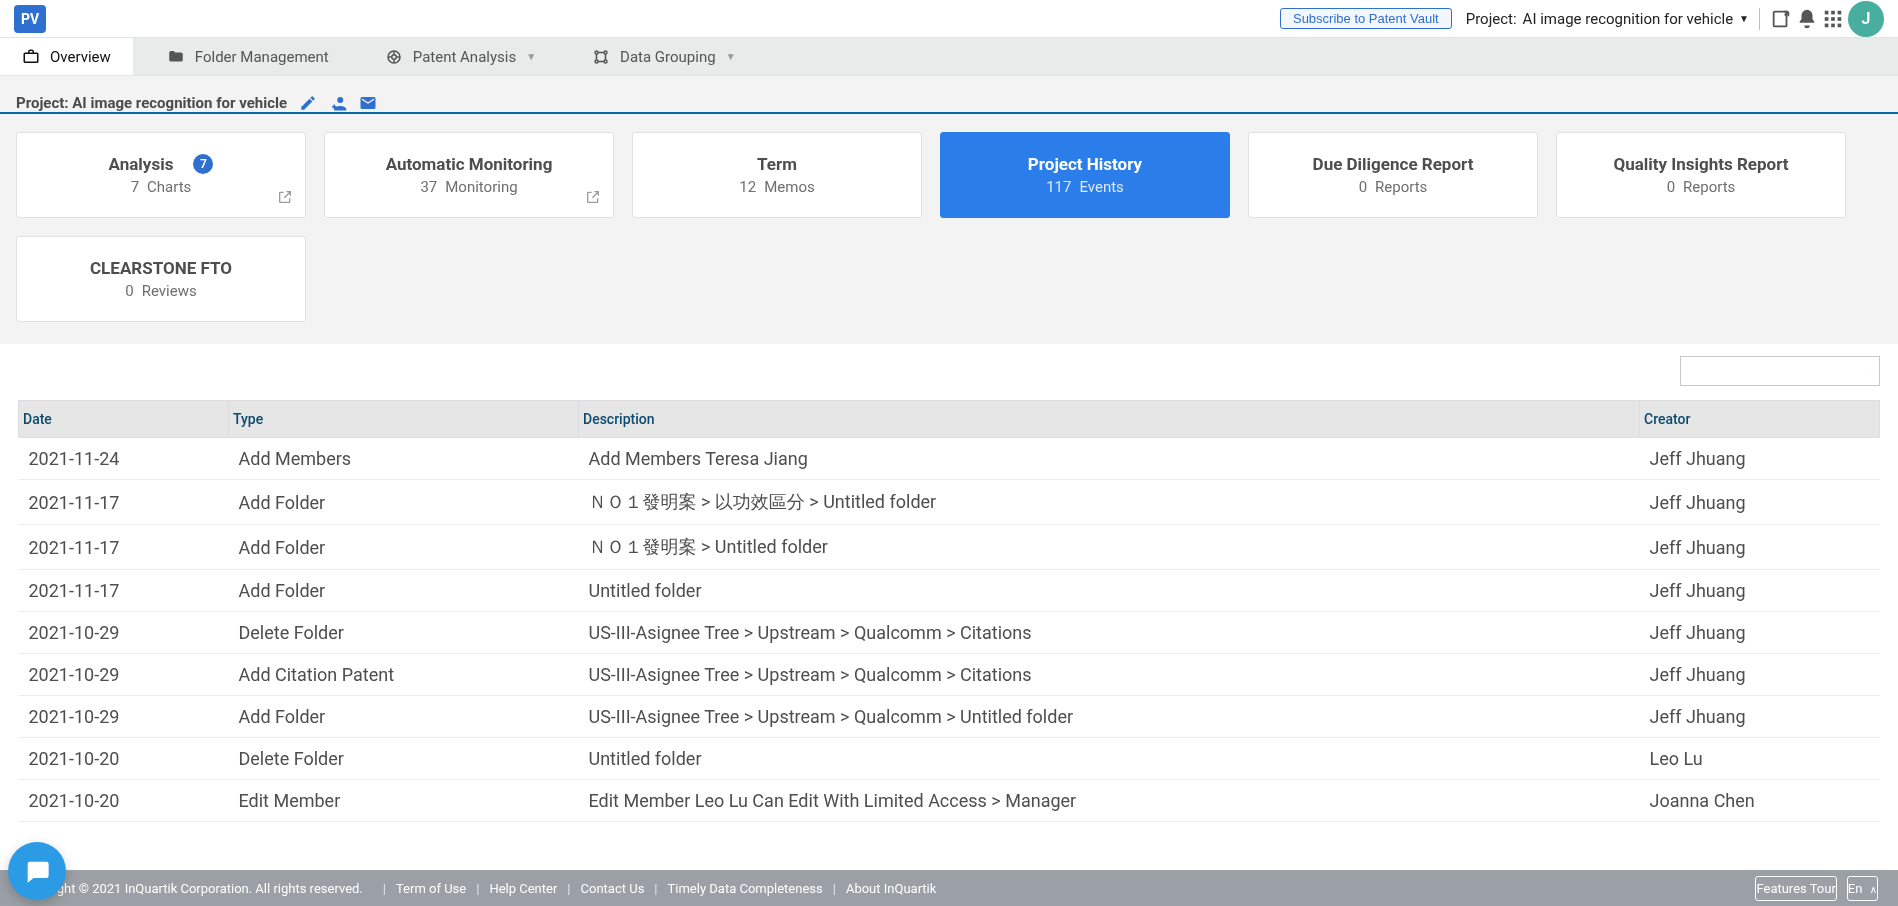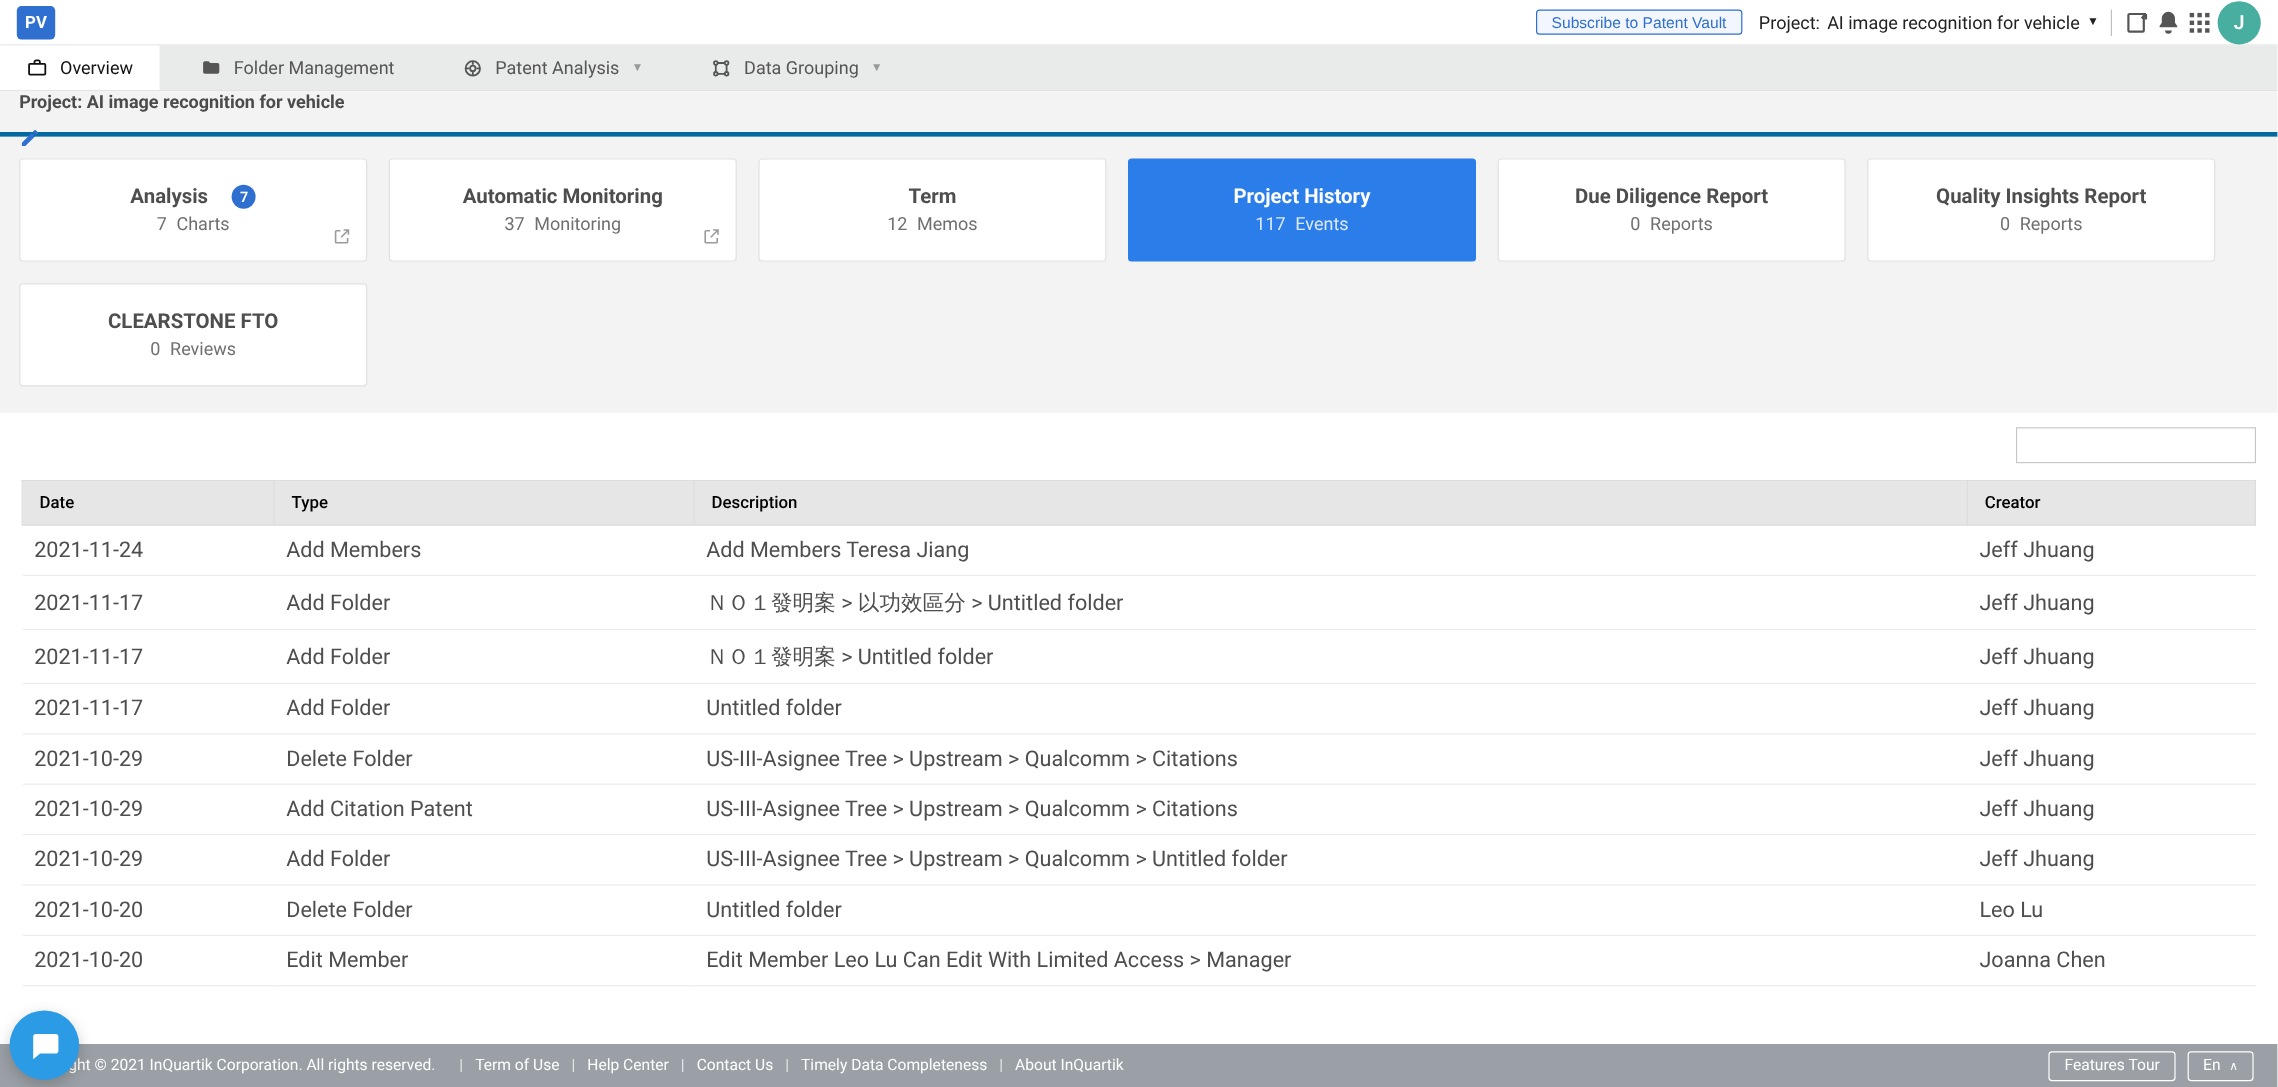"Project: AI image recognition for" .pagehead { align-items: flex-start -> flex-end; border-bottom: 4px solid #0369a1 -> 2px solid #0369a1; flex-direction: column -> none }
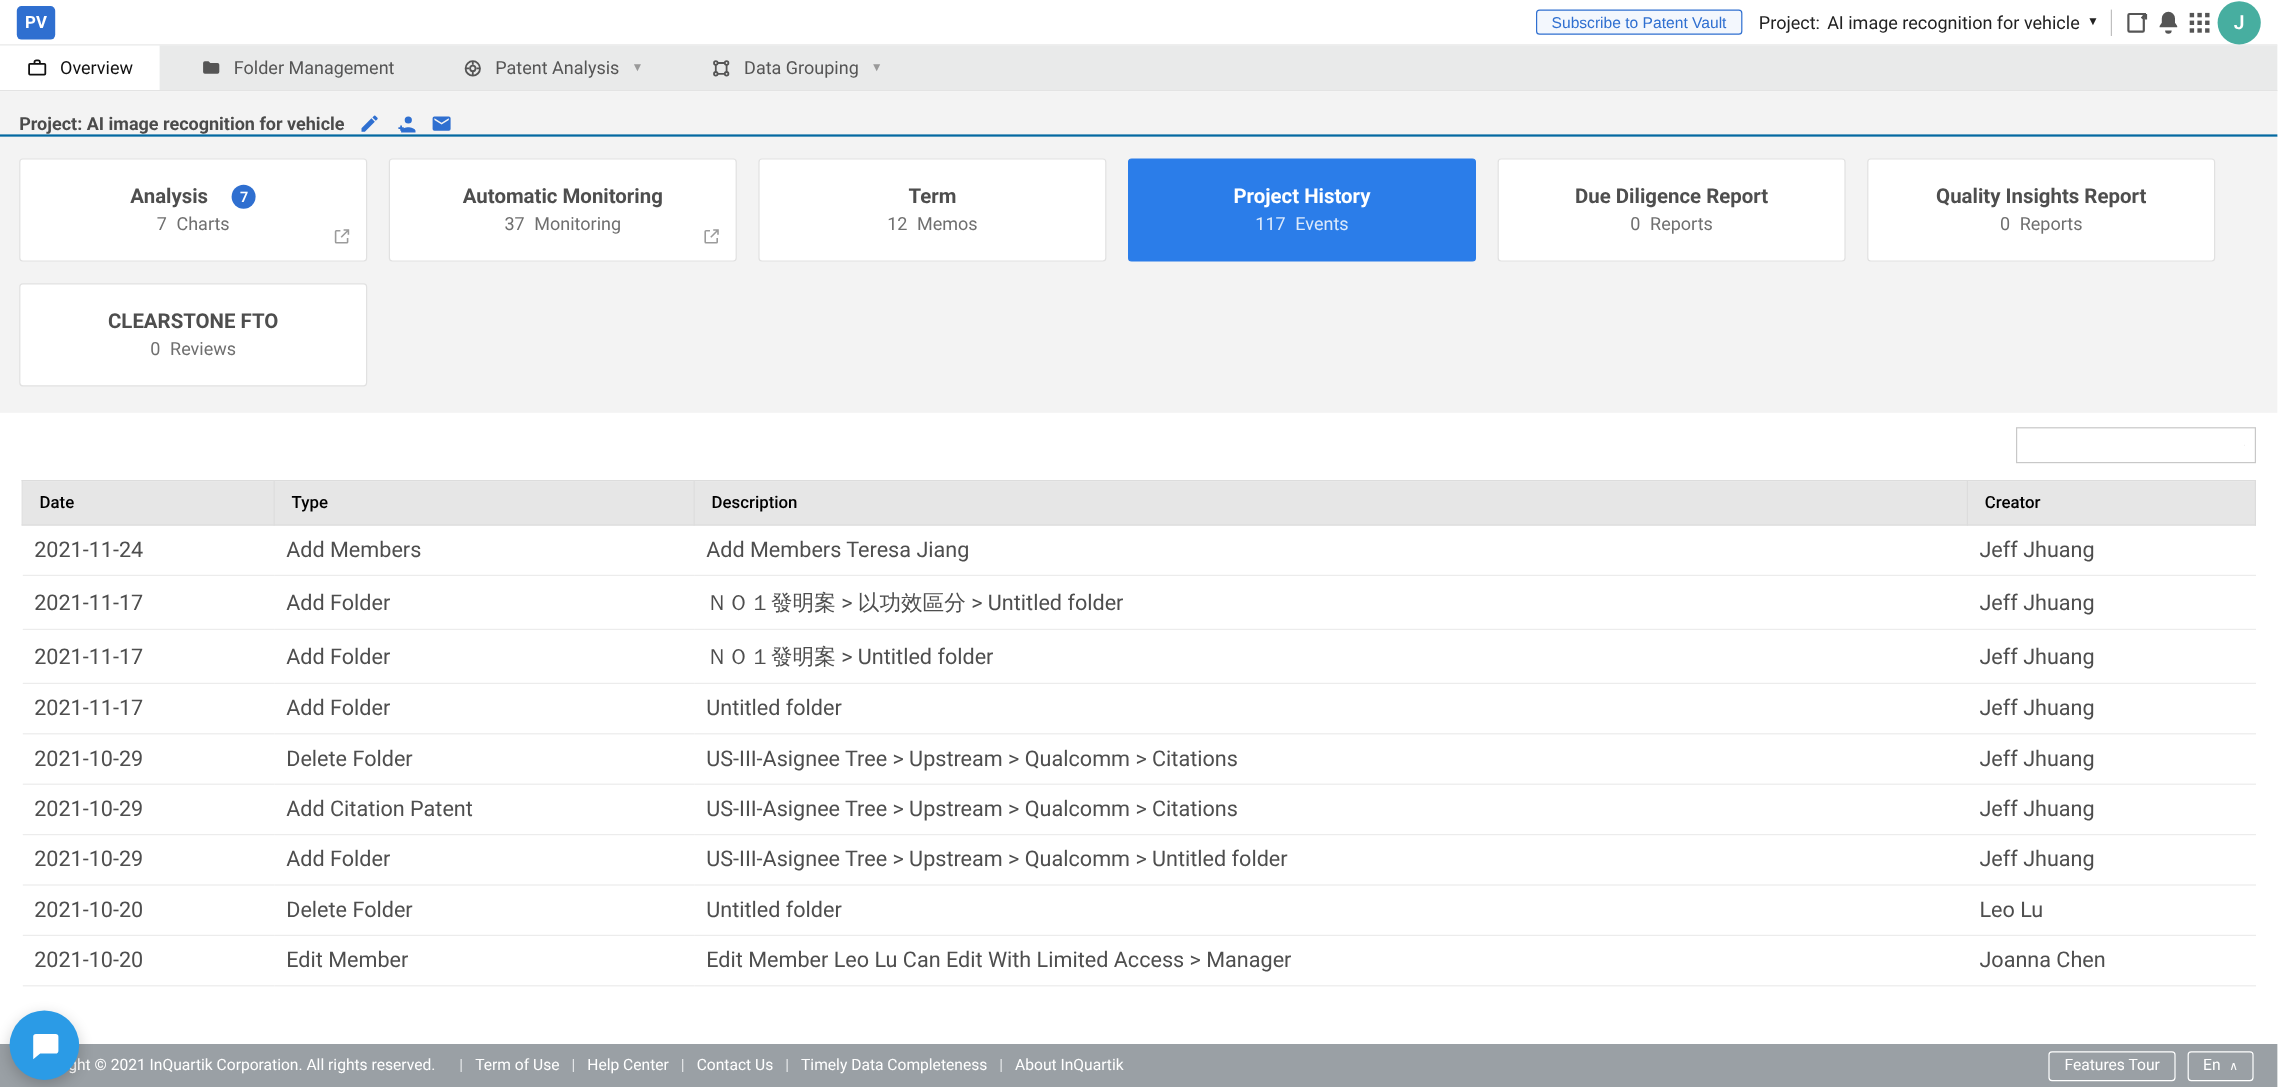"Date" table.history thead th { color: #000000 -> #0c4a6e; padding: 10px 14px -> 10px 4px }
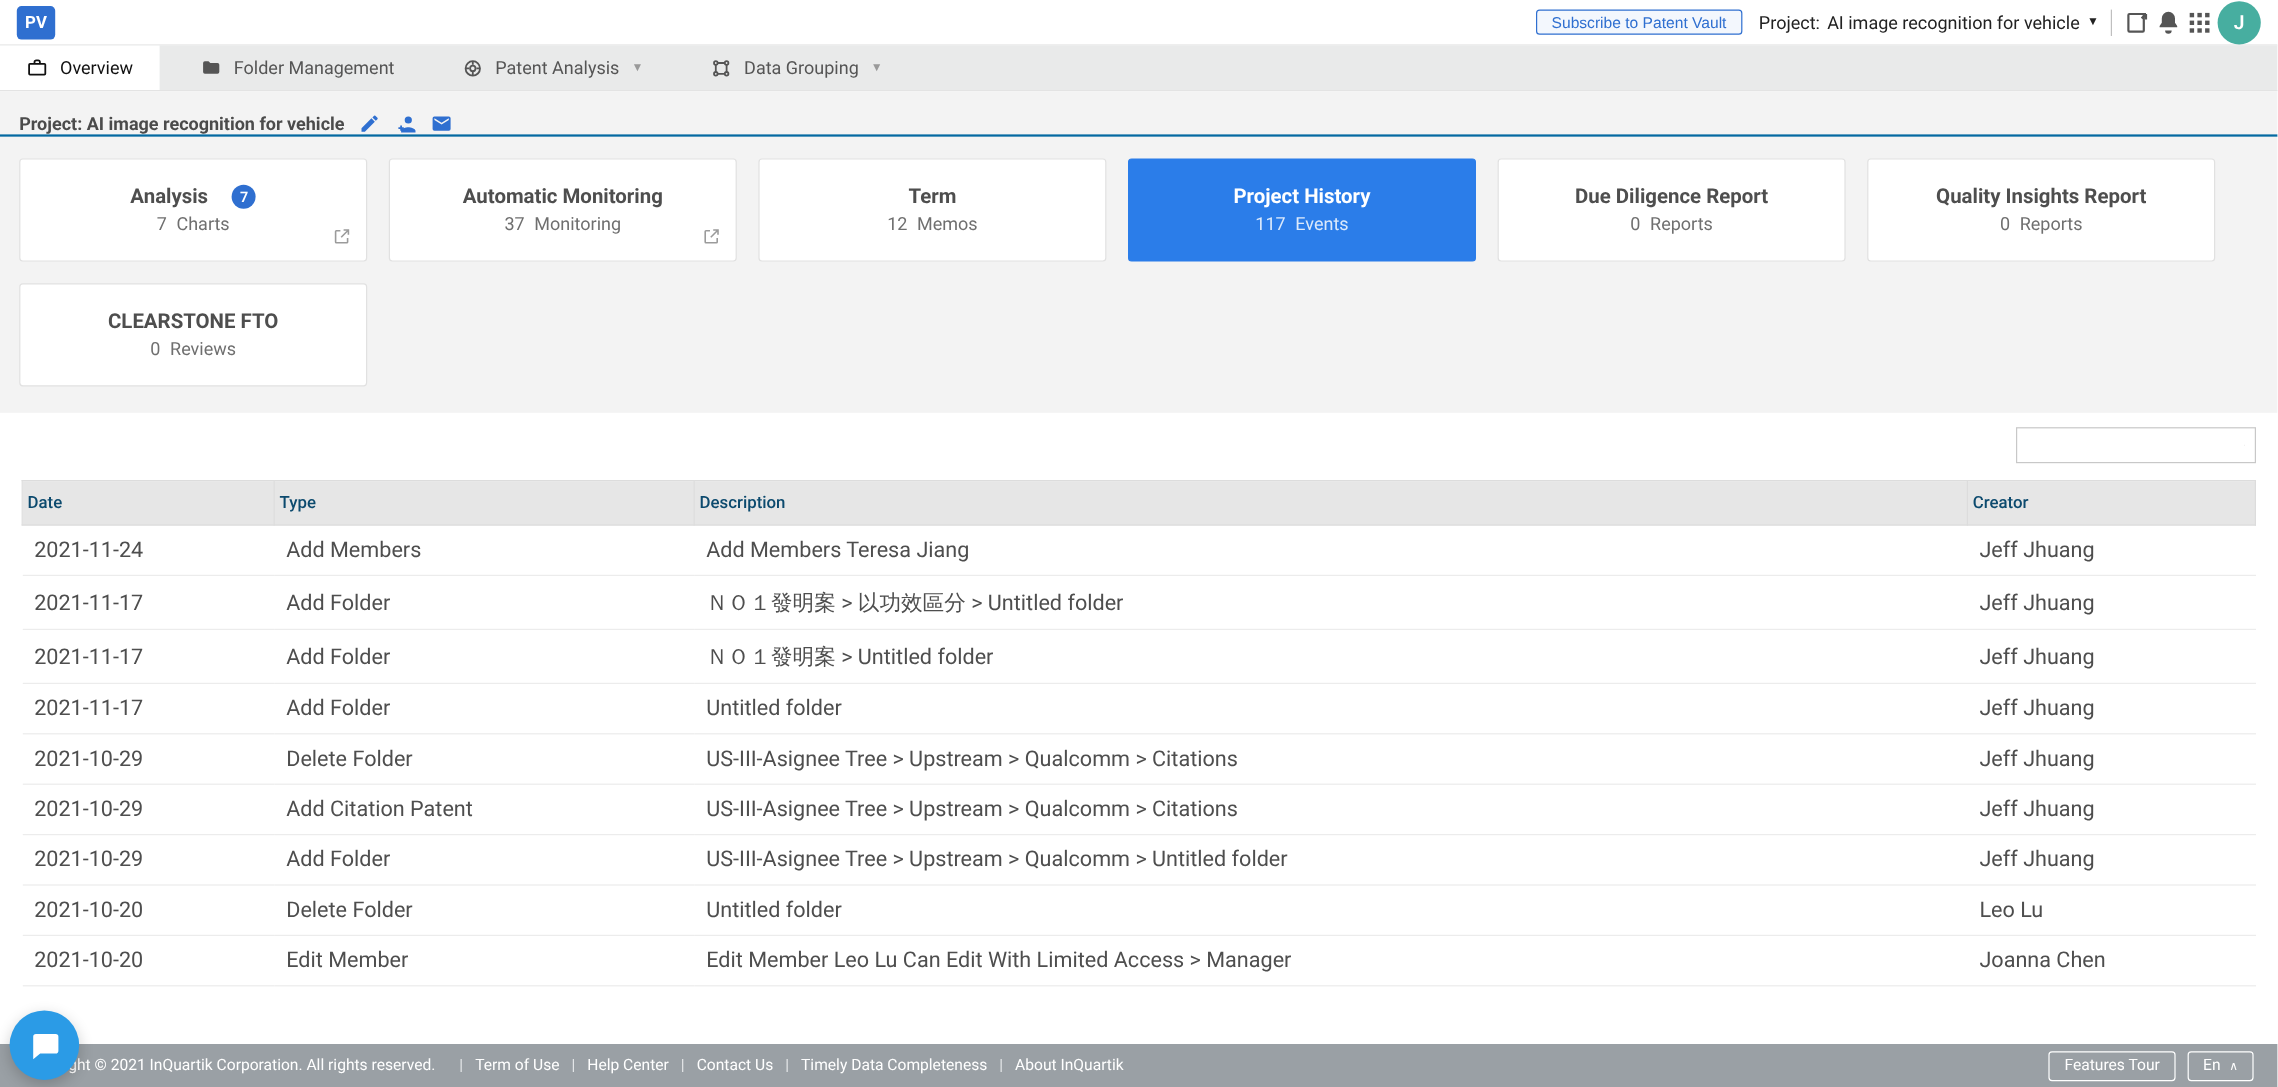"Features Tour" .footer .btn-outline { padding: 4px 12px -> 4px 0 }
